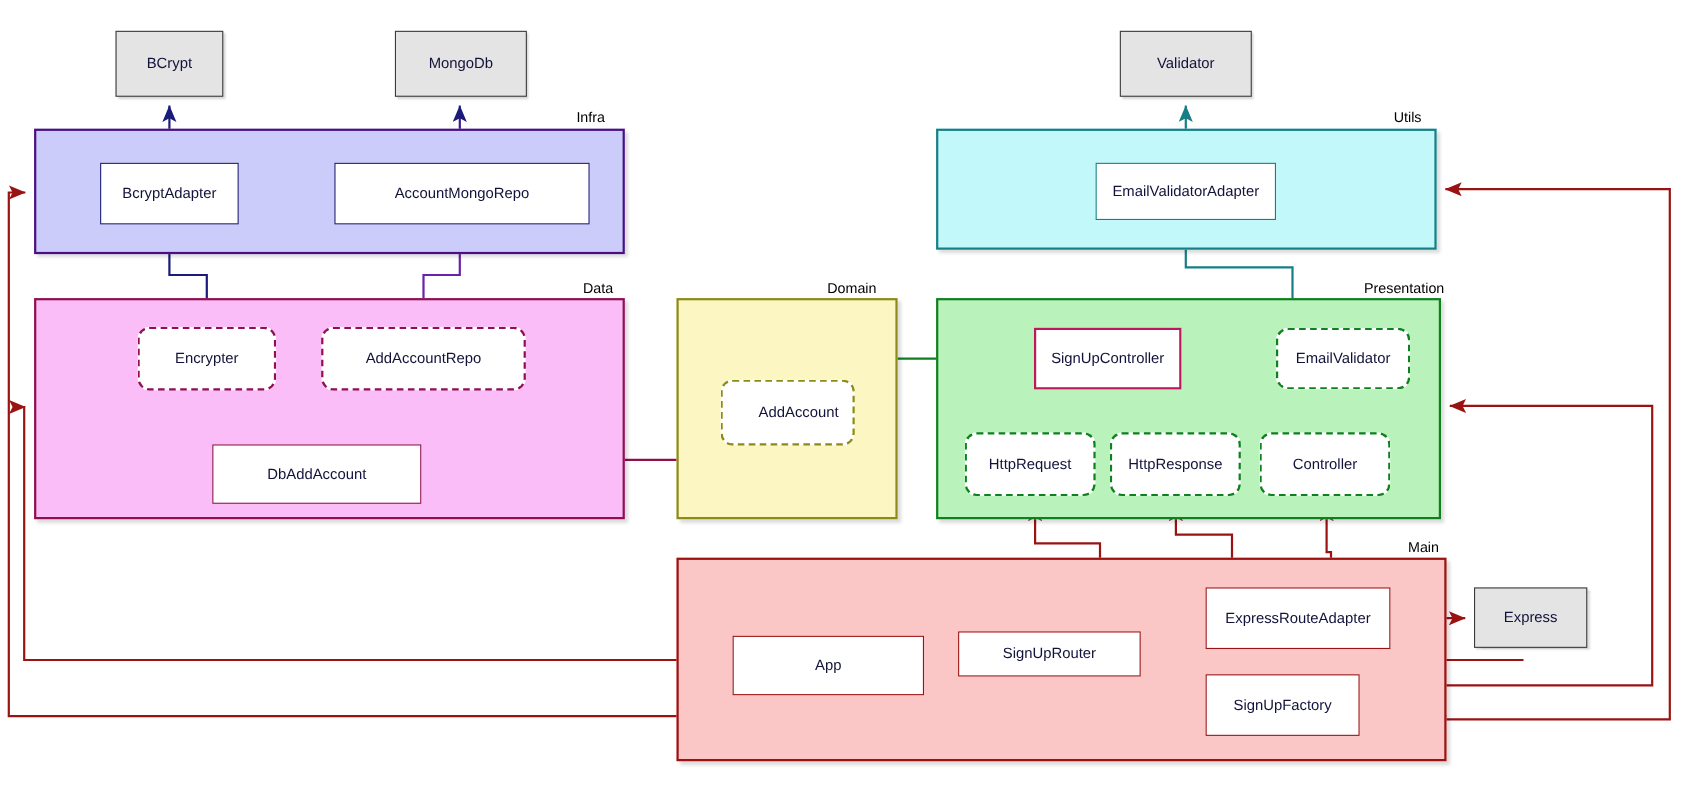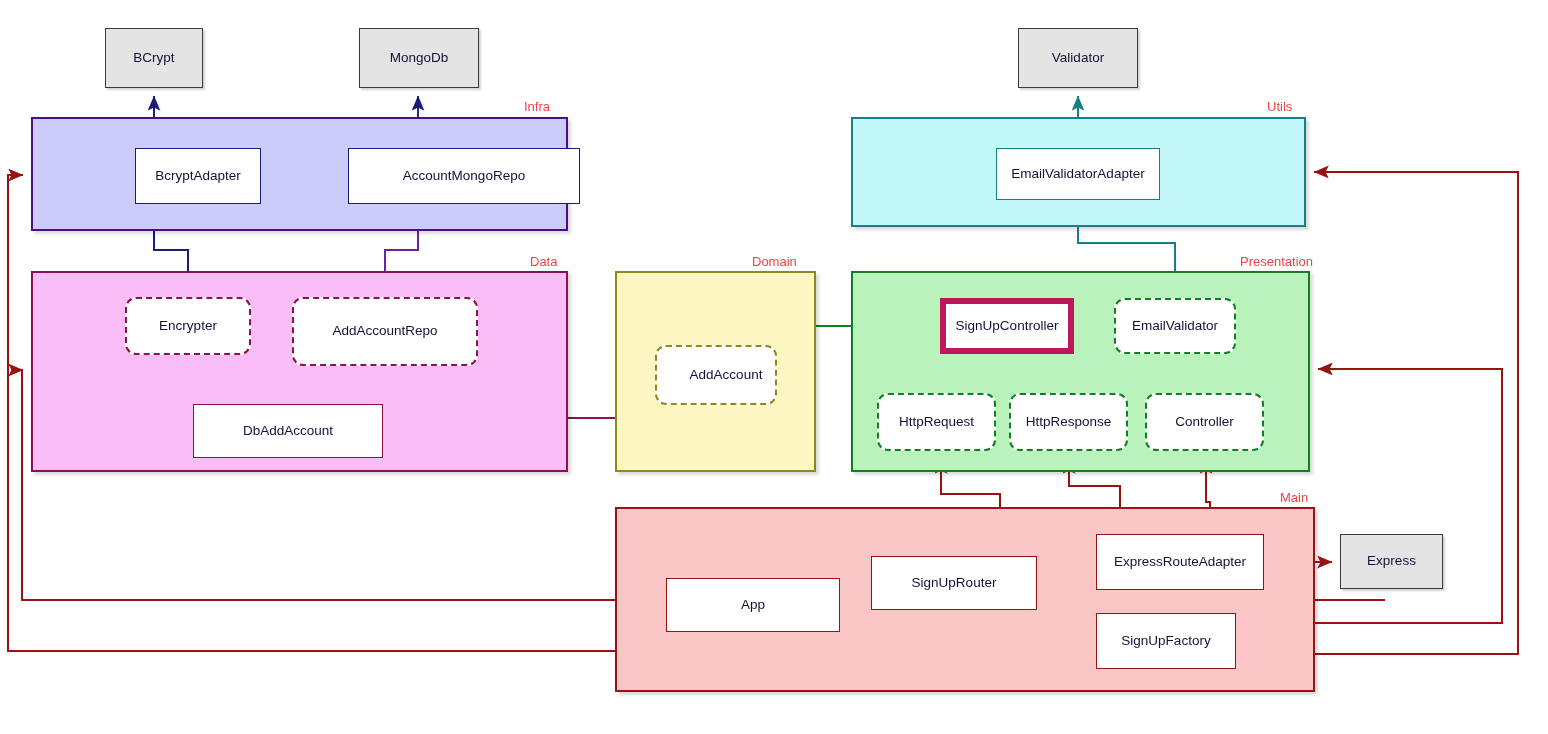"Infra" .grp-label { color: #ef4444 -> #000000 }
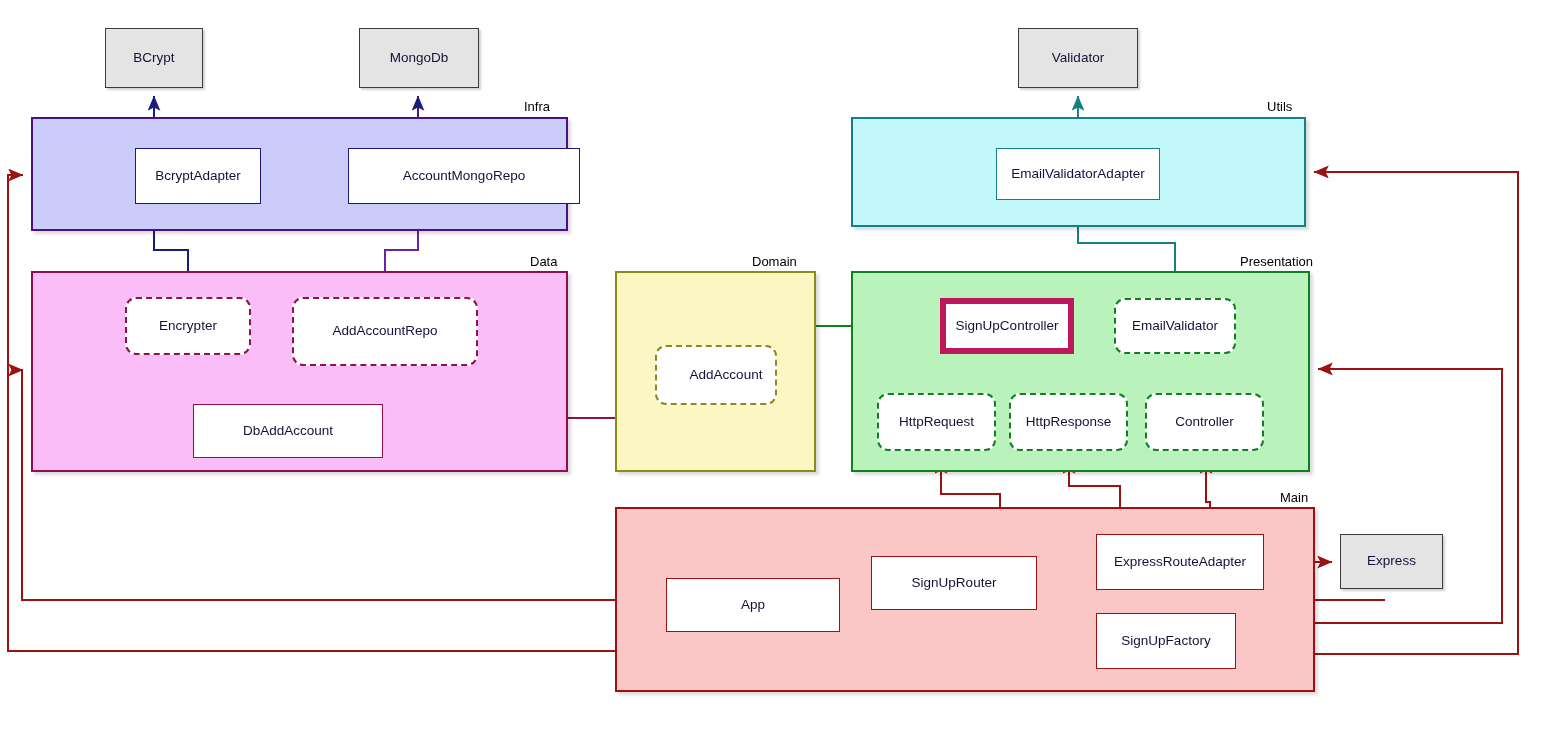"BcryptAdapter" .n-infra { margin-left: 44px -> none }
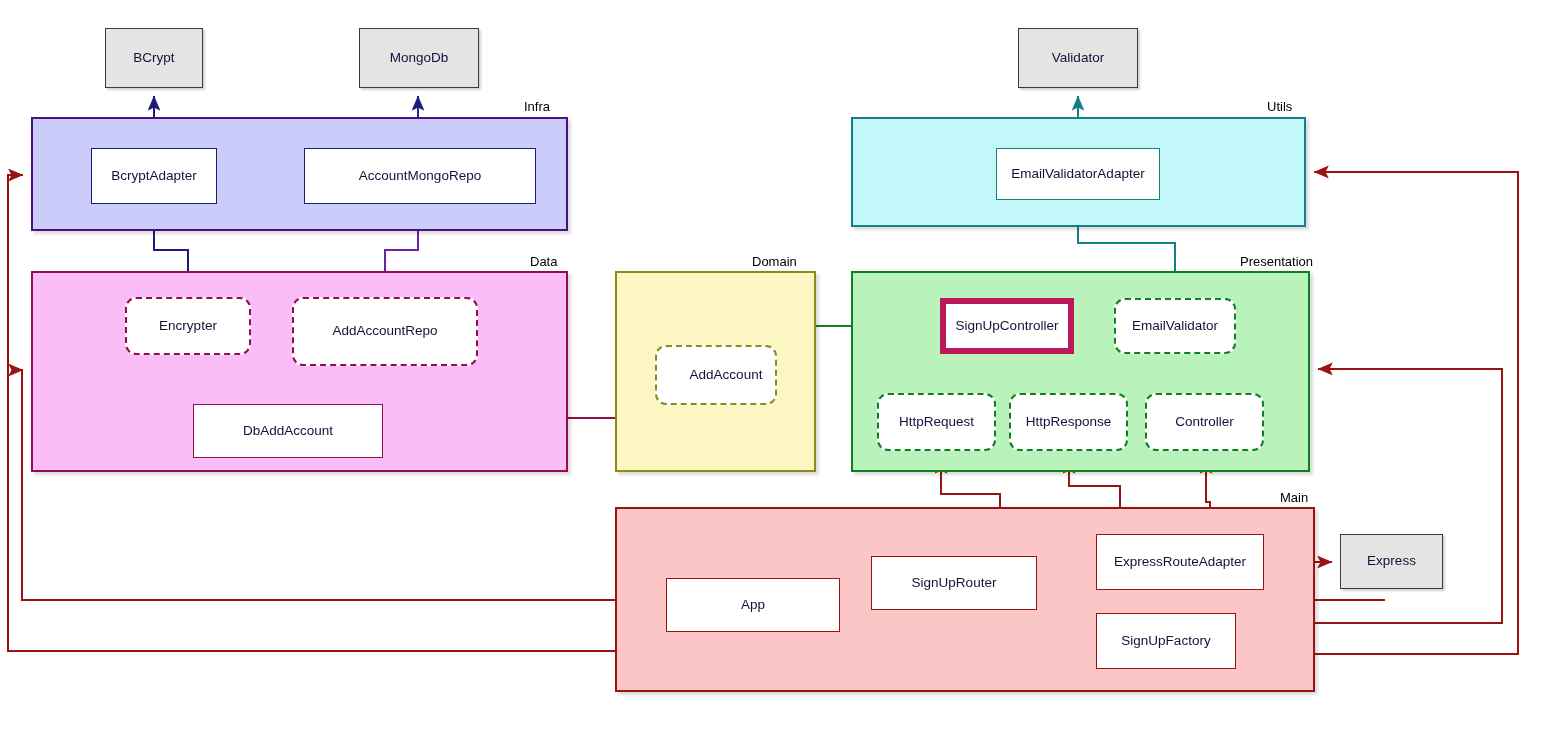"AddAccountRepo" div.node { height: 69px -> 58px }
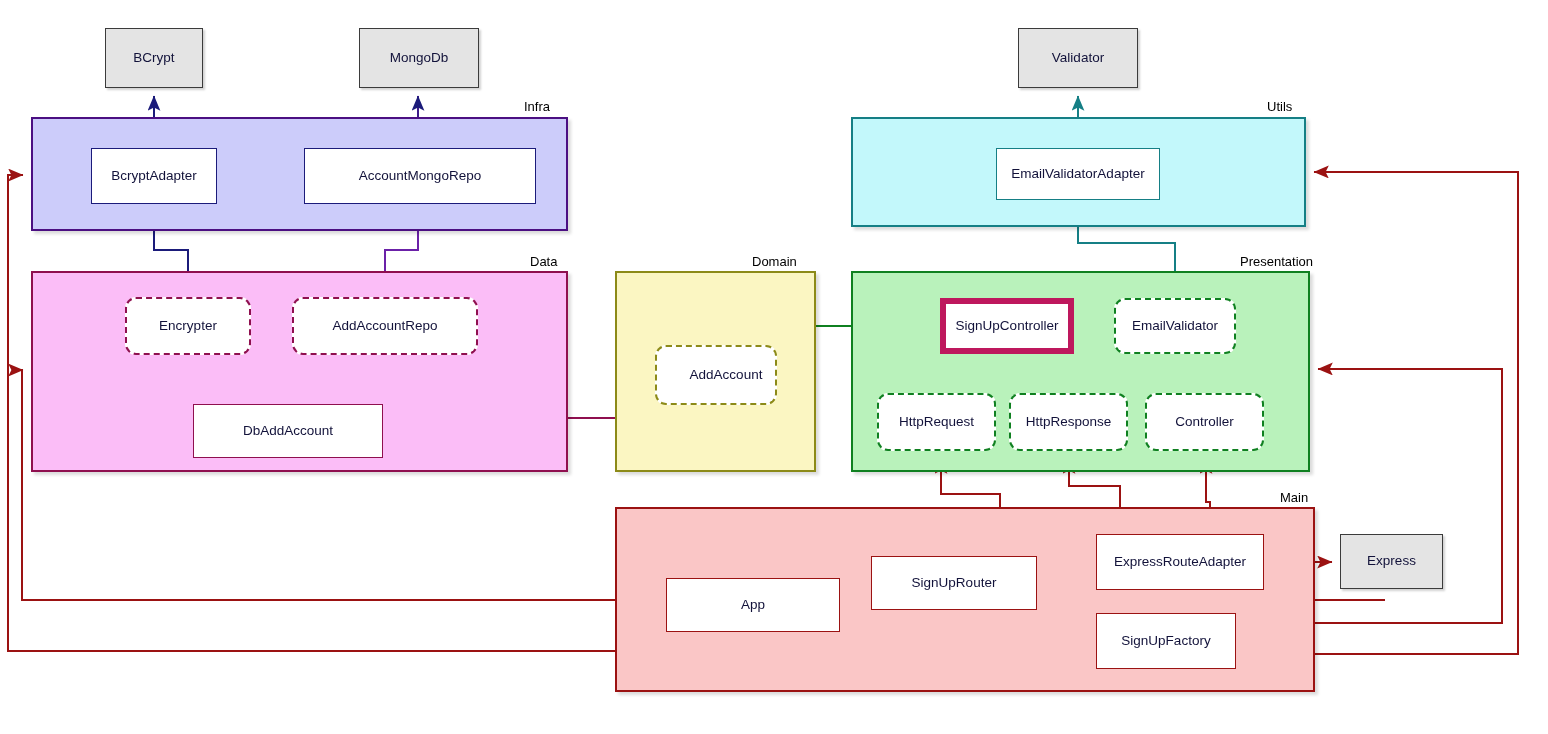"SignUpController" .n-pres-solid { border: 6px solid #be185d -> 2px solid #be185d }
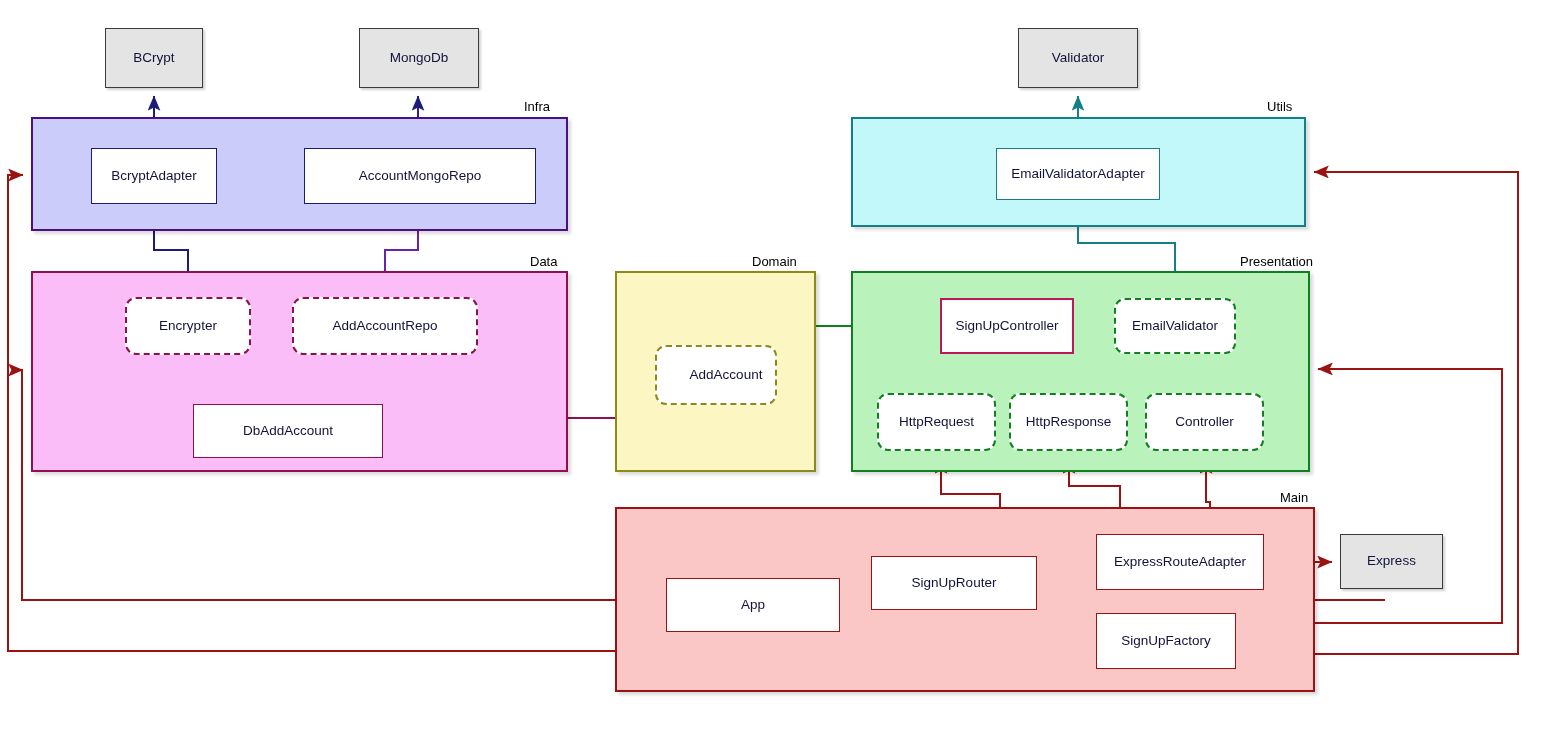"EmailValidator" div.node { left: 1114px -> 1160px }
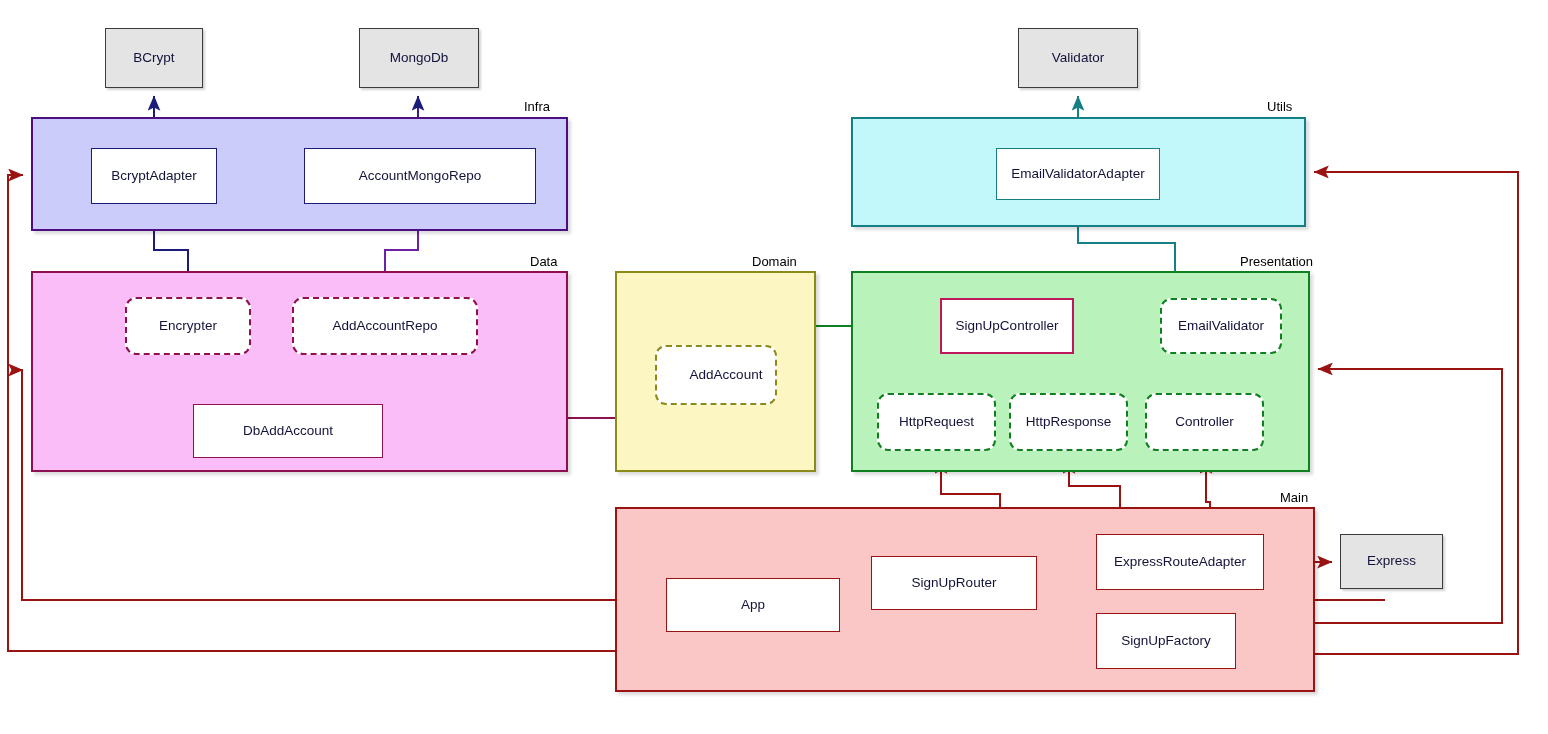"SignUpRouter" div.node { height: 54px -> 41px; top: 556px -> 574px }
